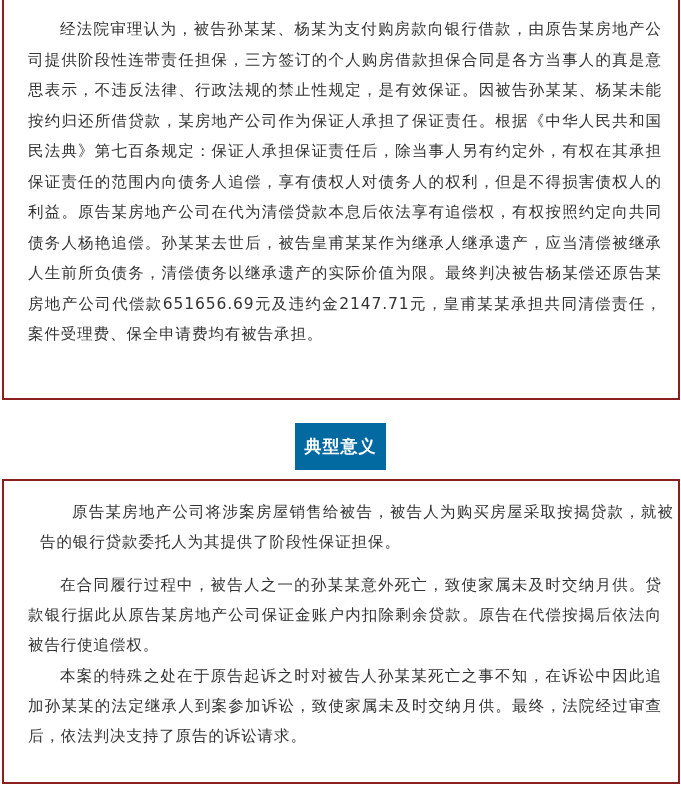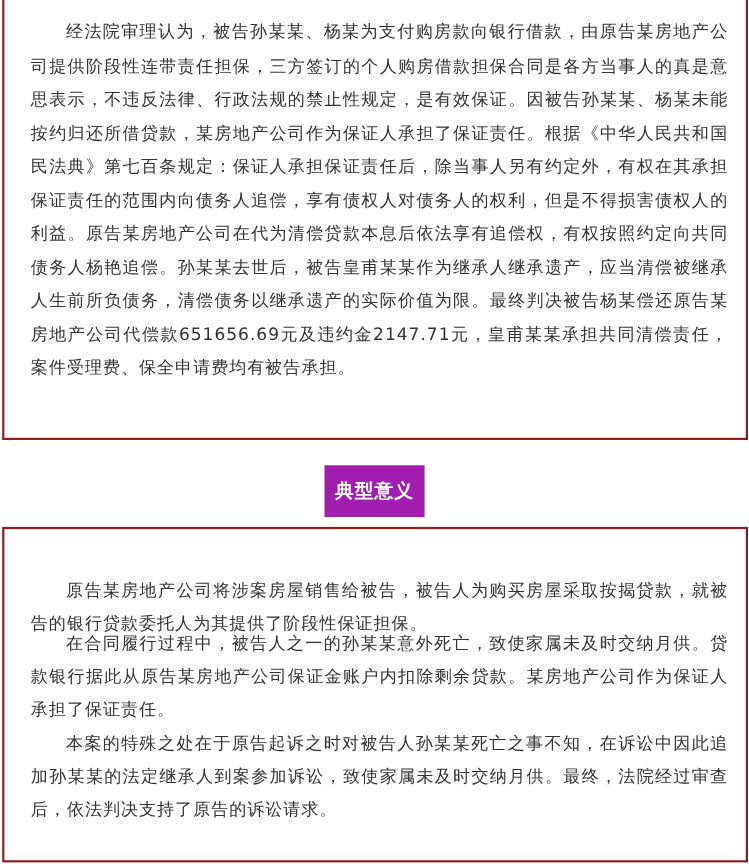"典型意义" .badge { background: #a21caf -> #0369a1 }
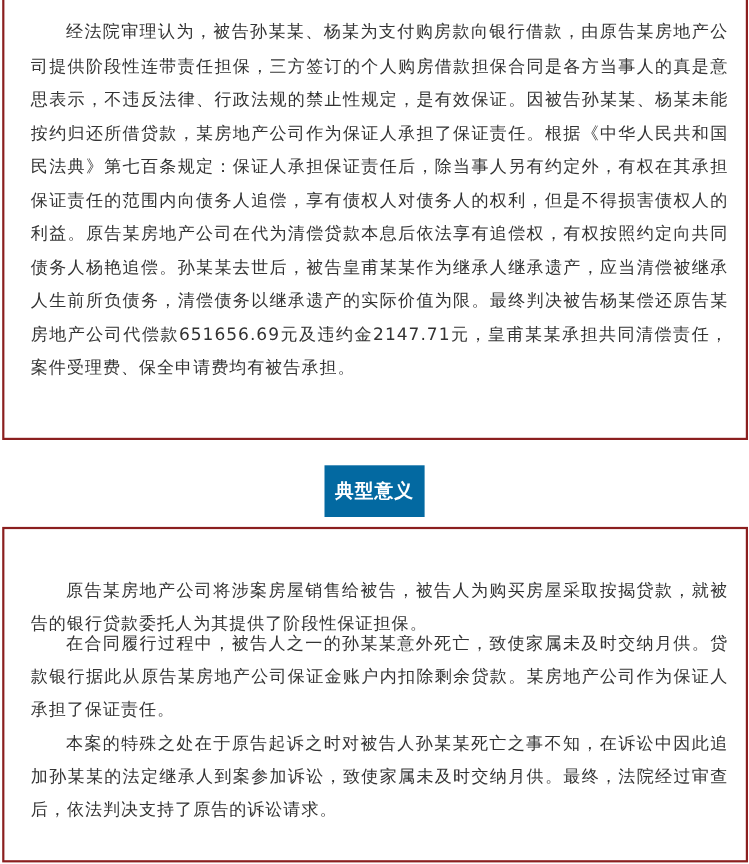"原告某房地产公司将涉案房屋销售给被告，被告人为购买房屋采取按揭贷款，就被告的银行" .q1 { margin-left: none -> 12px; top: 41px -> 16px }
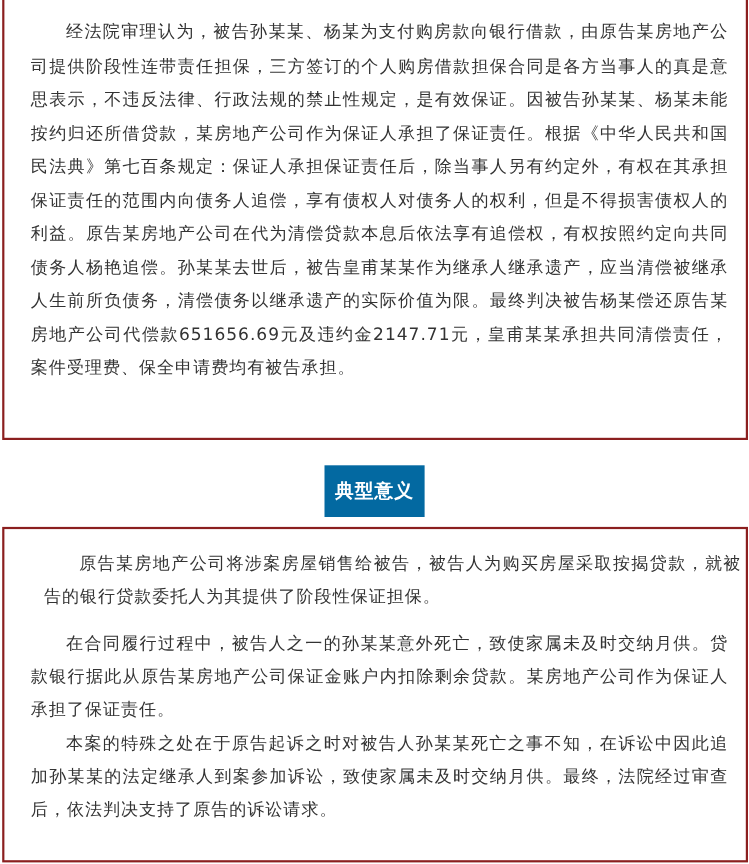"在合同履行过程中，被告人之一的孙某某意外死亡，致使家属未及时交纳月供。贷款银行据" p.para { text: 某房地产公司作为保证人承担了保证责任 -> 原告在代偿按揭后依法向被告行使追偿权 }
